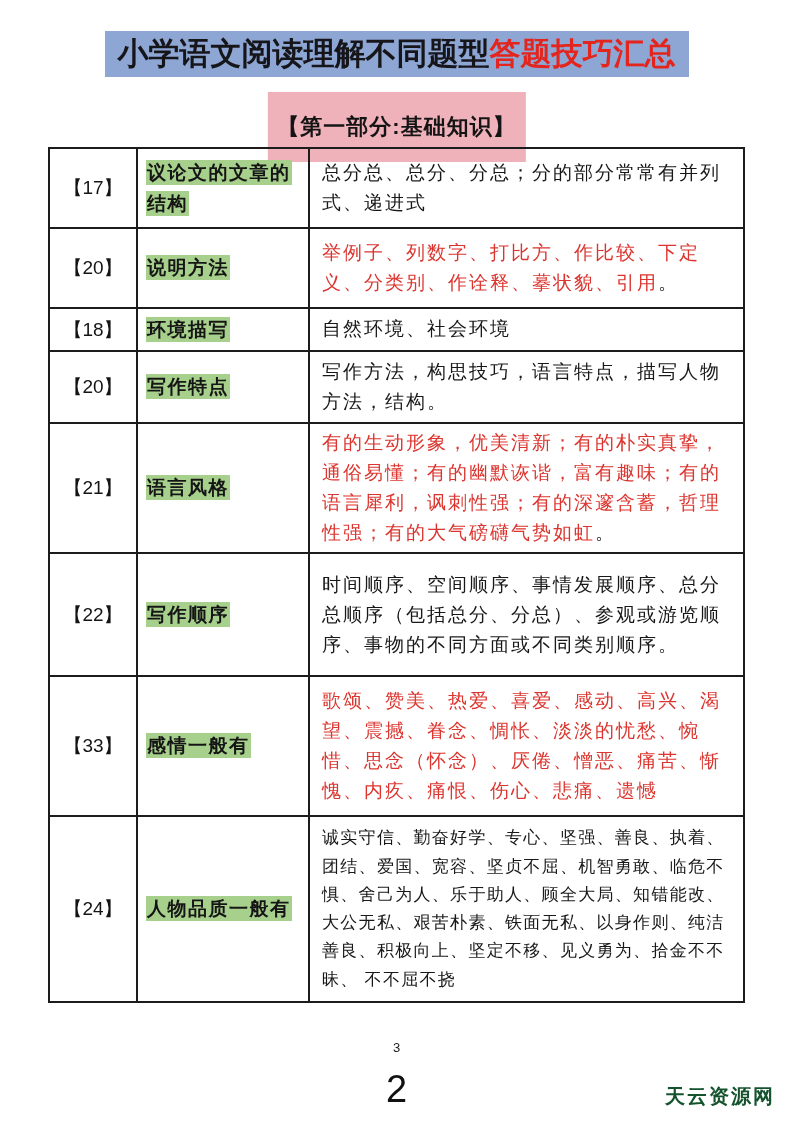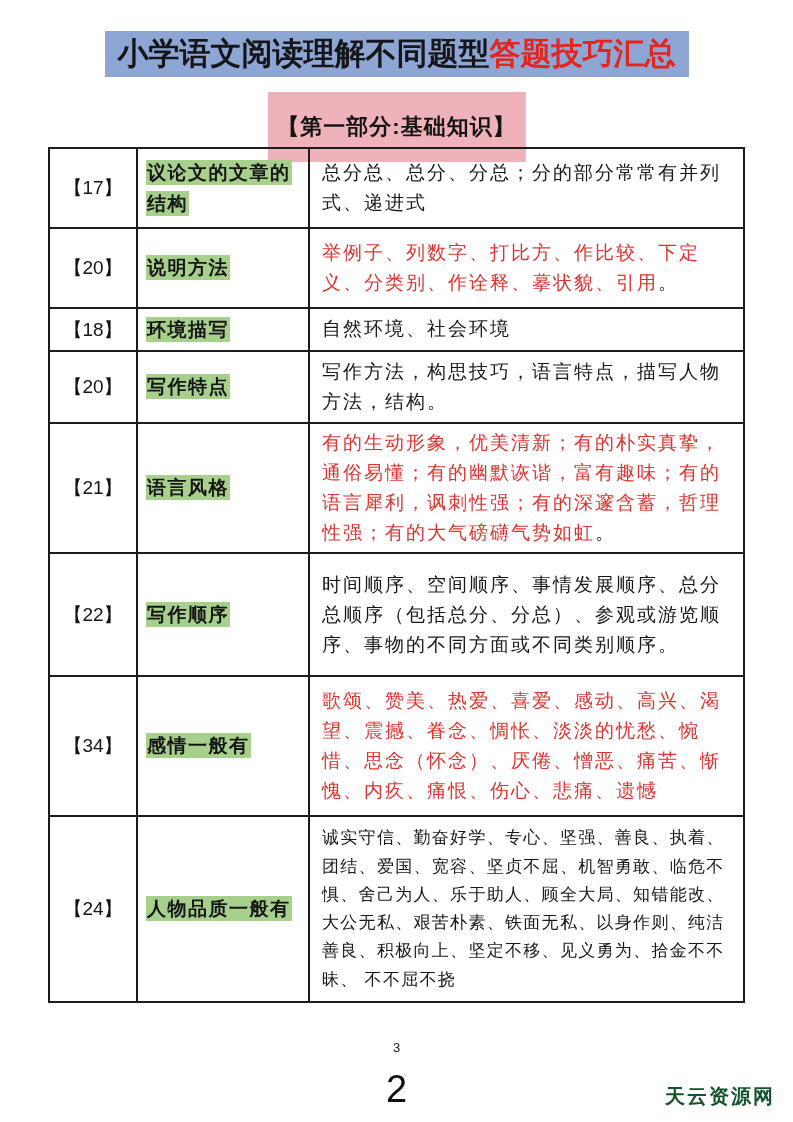"【34】" td.num { text: 34 -> 33 }
